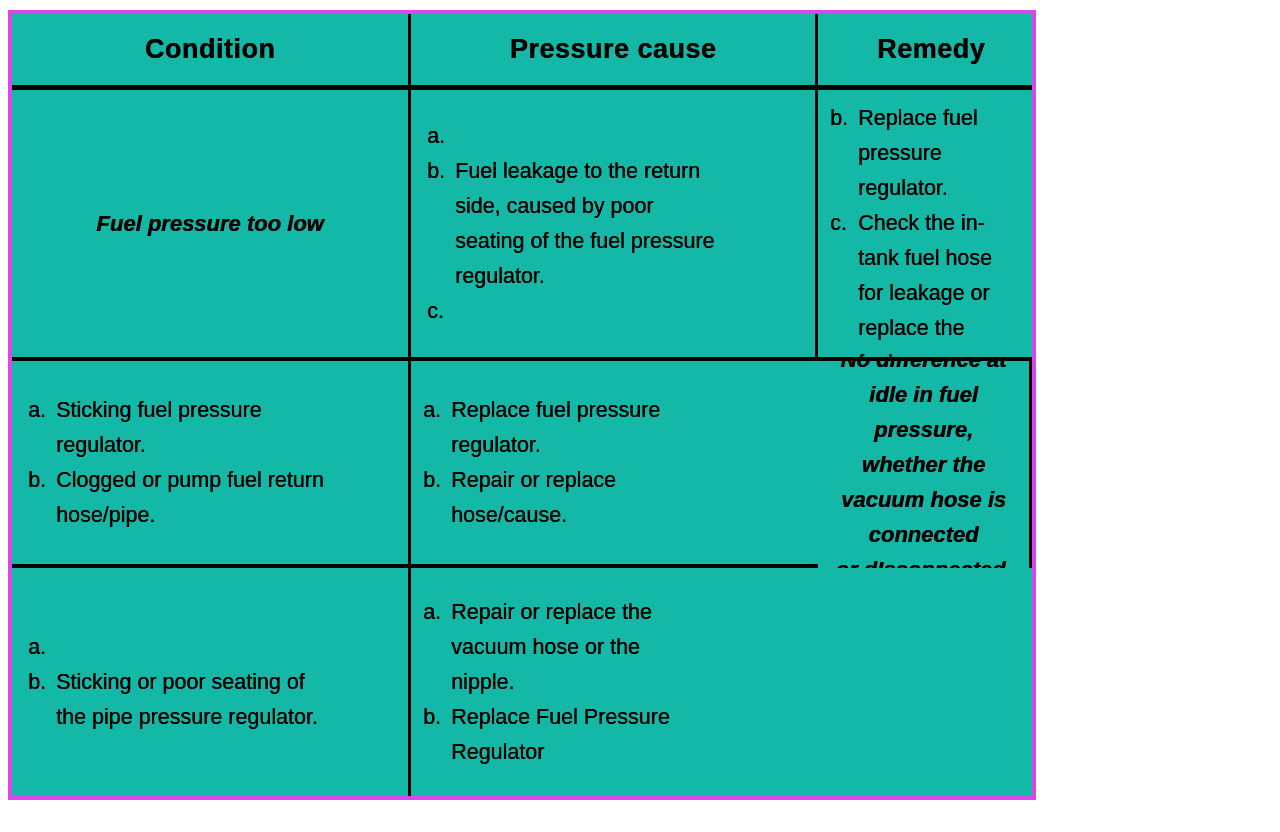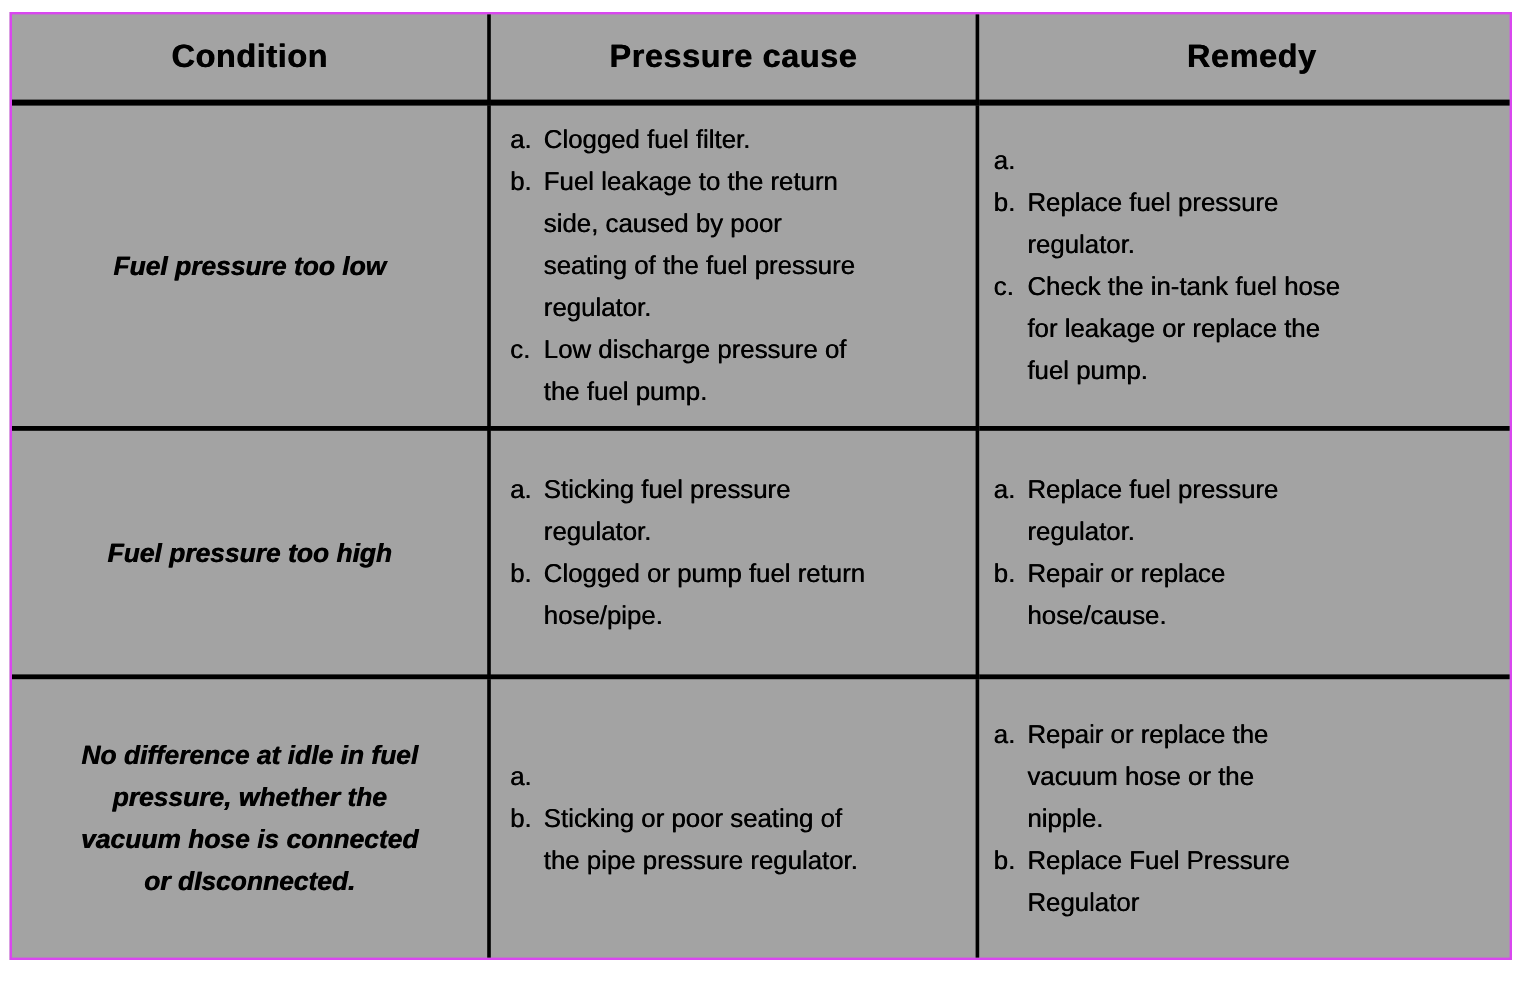"Condition" .scan-table { background: #a3a3a3 -> #14b8a6; border: 2px solid #d946ef -> 4px solid #d946ef; width: 1252px -> 1028px }
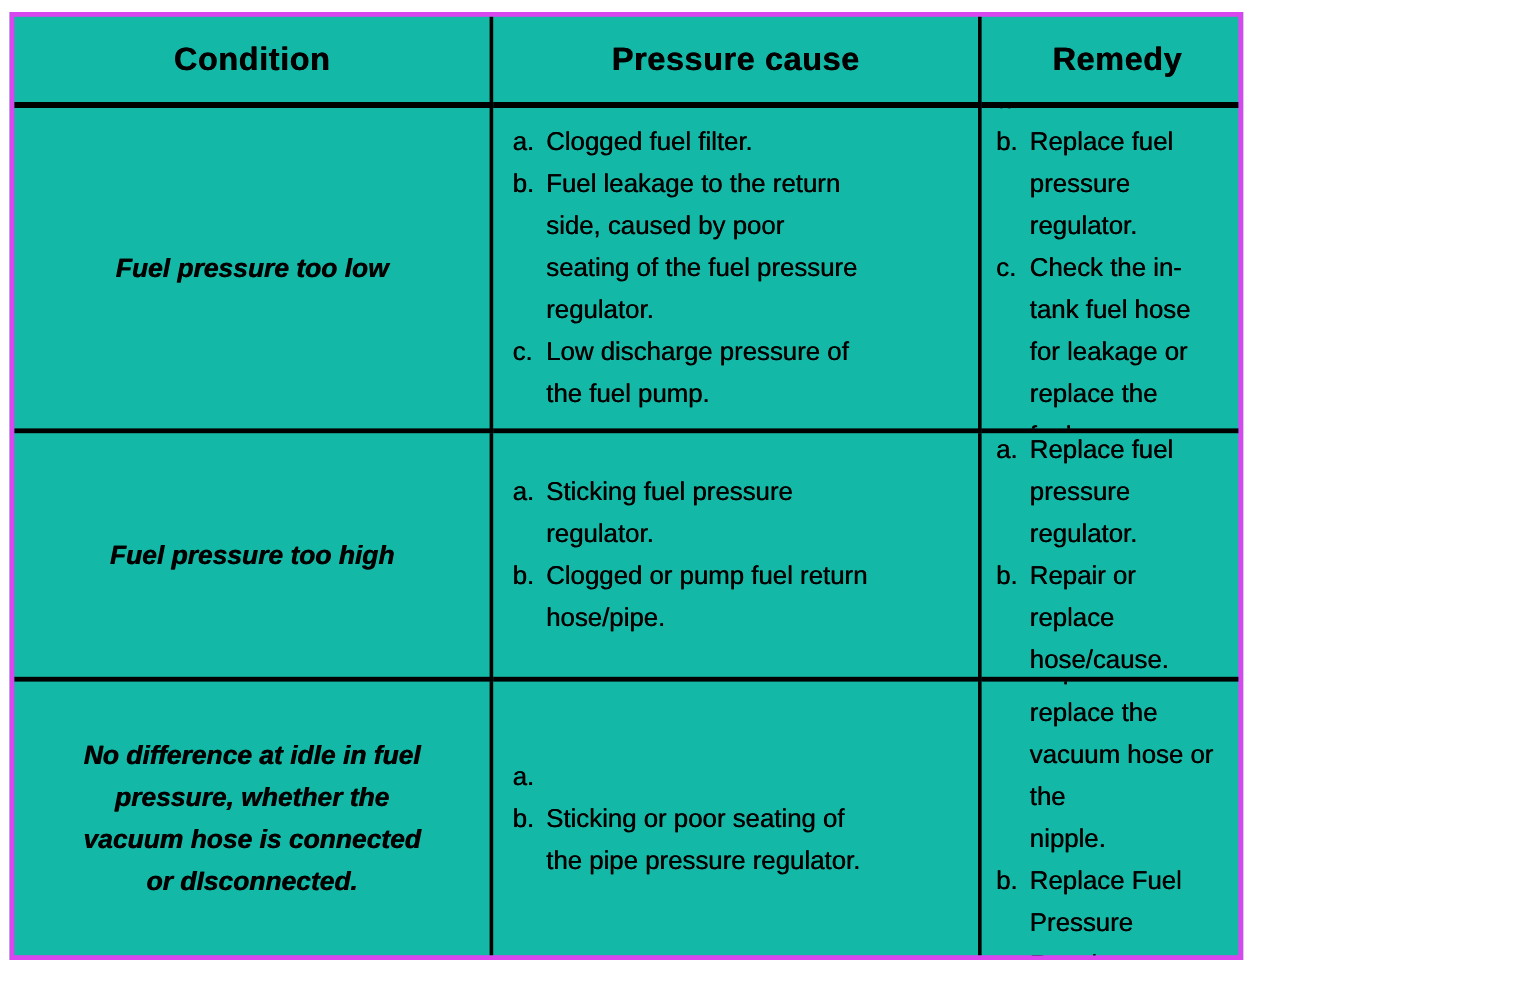"Clogged fuel filter." span.item-text { html: <span>Clogged fuel filter.</span> -> none }
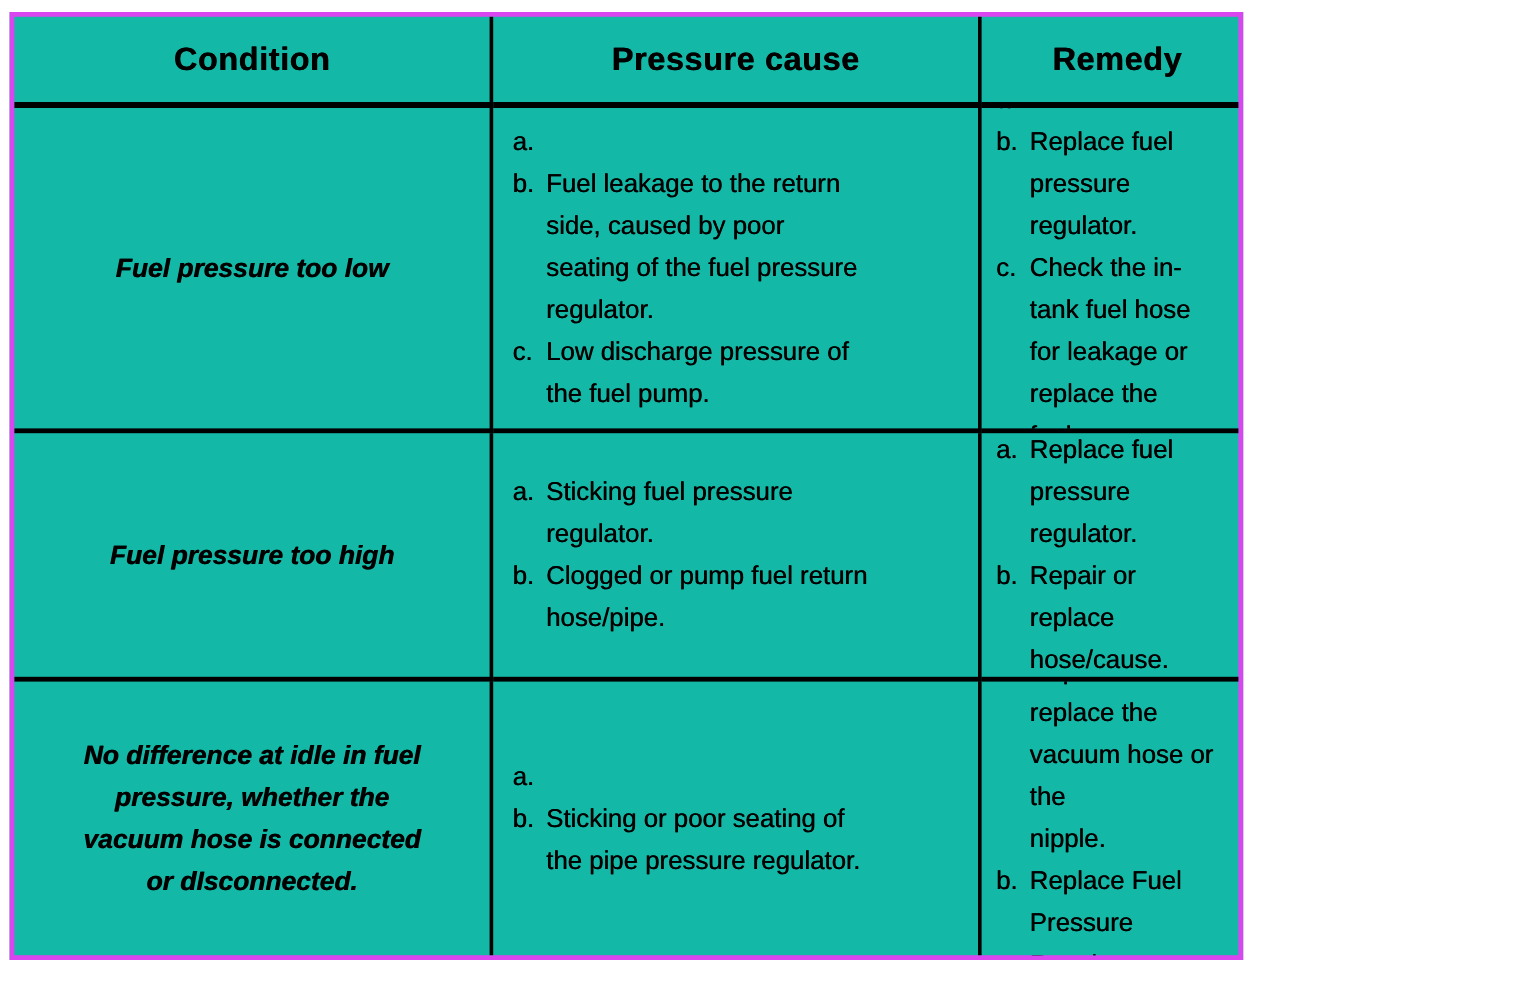"Low discharge pressure of" span.item-text { html: <span>Low discharge pressure of the fuel pump.</span> -> none }
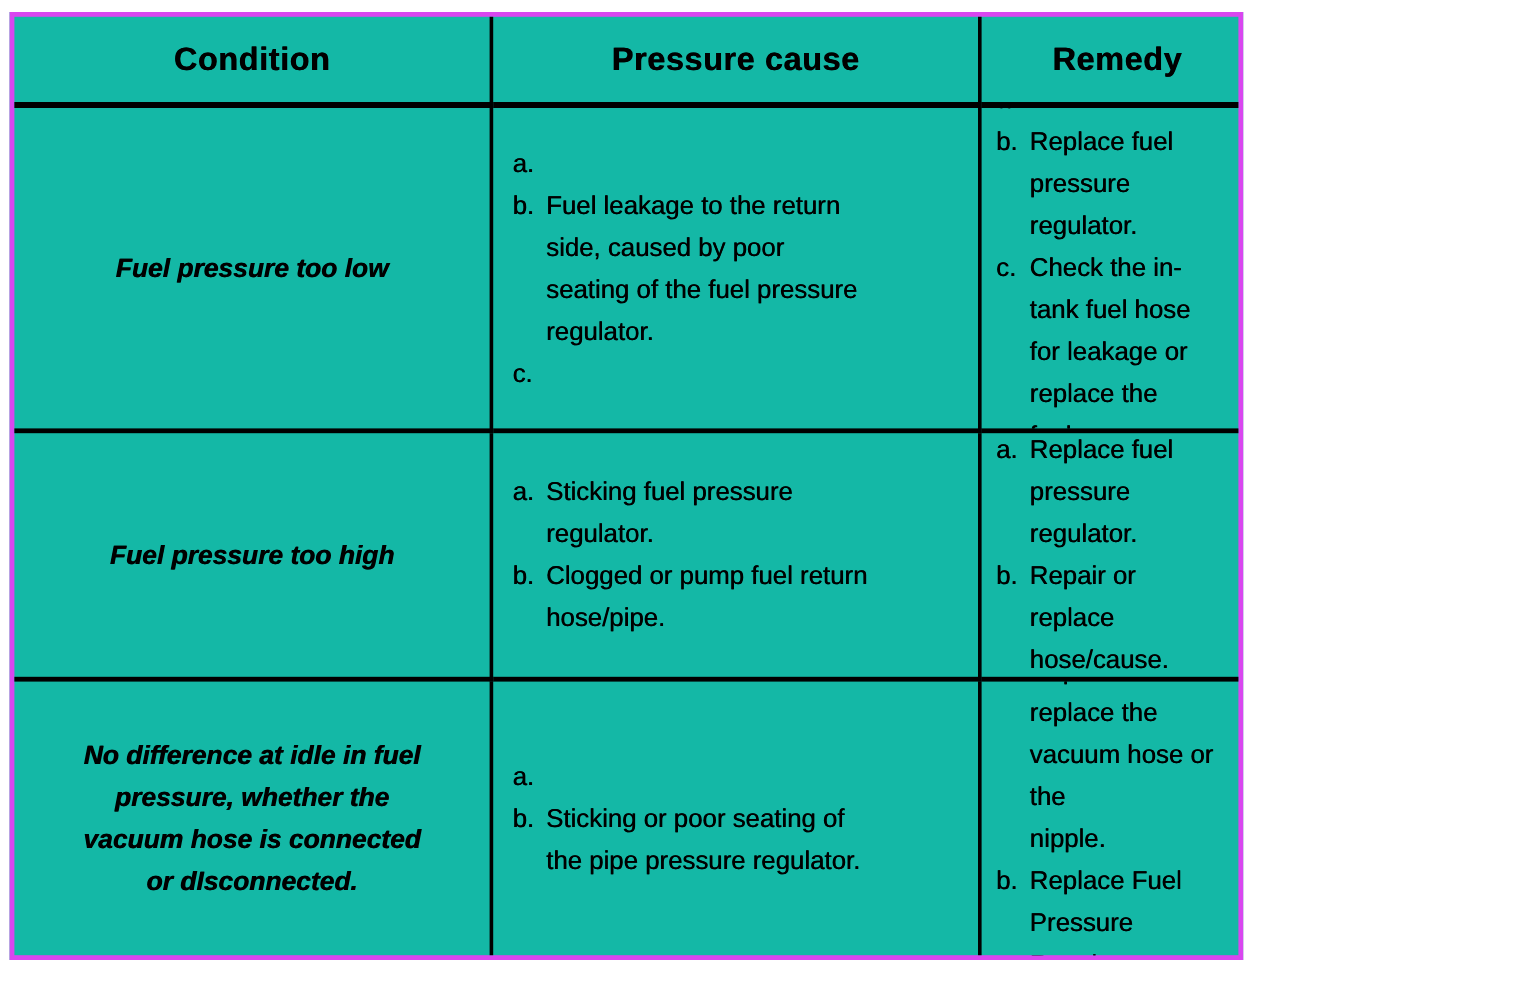"Fuel pressure too high" div.cell { html: <div> <span>Fuel pressure too high</span> </div> -> none }
